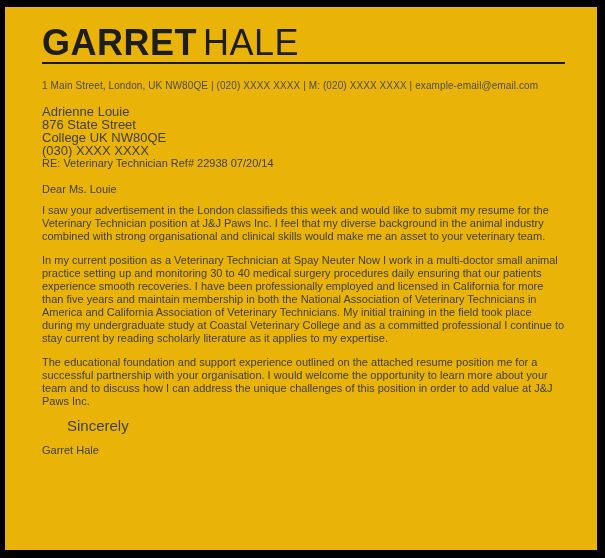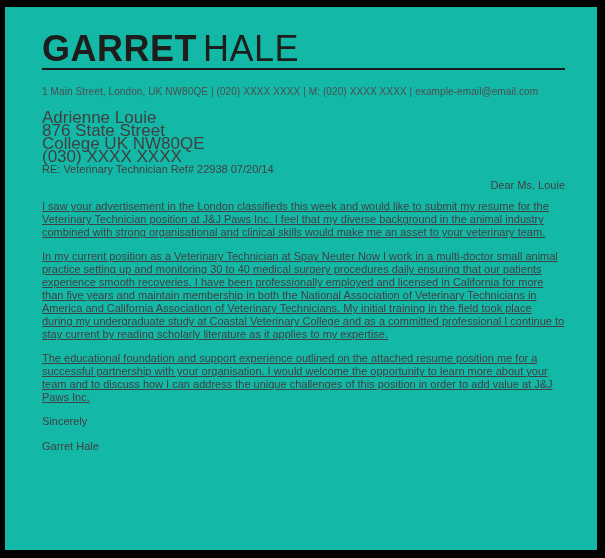"GARRET HALE" .page { background: #14b8a6 -> #eab308; padding: 26px 0 0 37px -> 20px 0 0 37px }
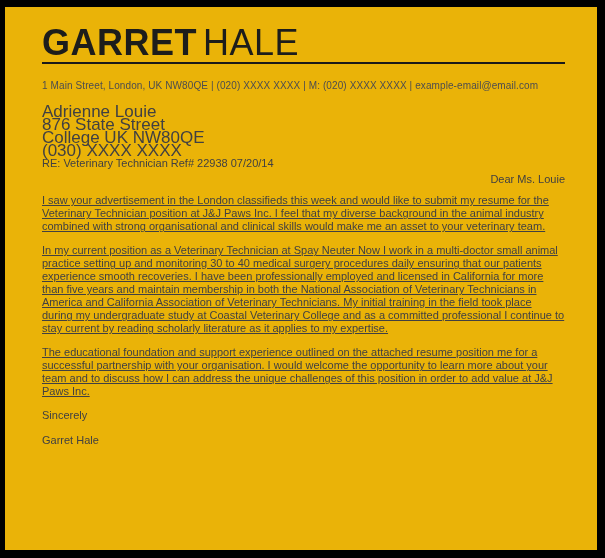"Adrienne Louie" .recipient { font-size: 17px -> 13px }
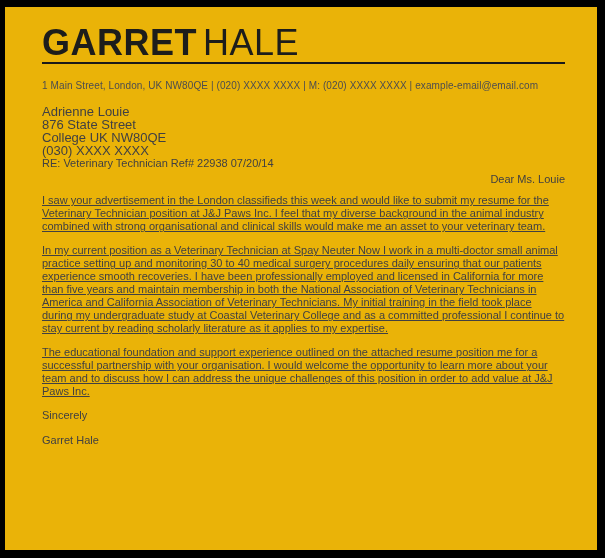"Dear Ms. Louie" .salutation { margin-top: 3px -> 13px; text-align: right -> none }
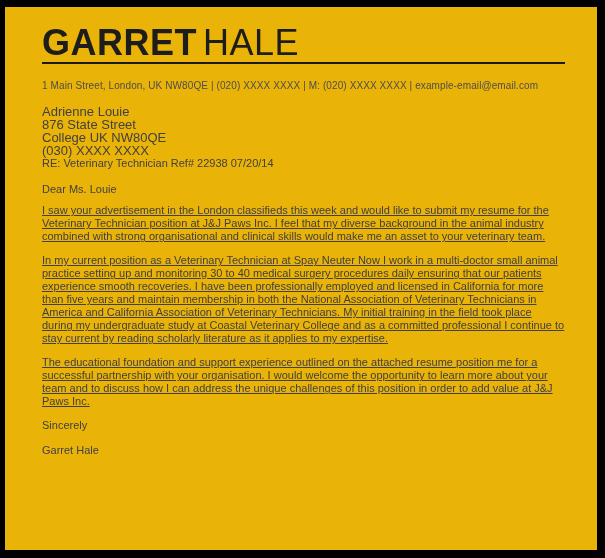"I saw your advertisement in" .para { text-decoration: underline -> none }
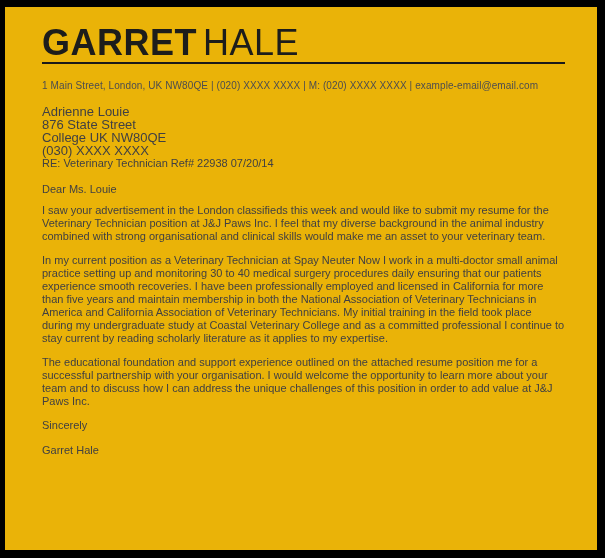"Sincerely" .closing { font-size: 11px -> 15px; margin-left: none -> 25px }
